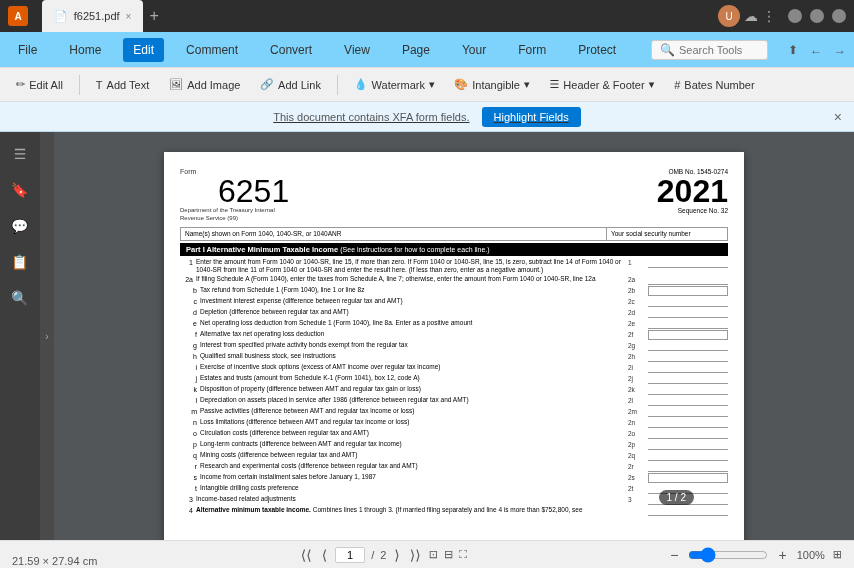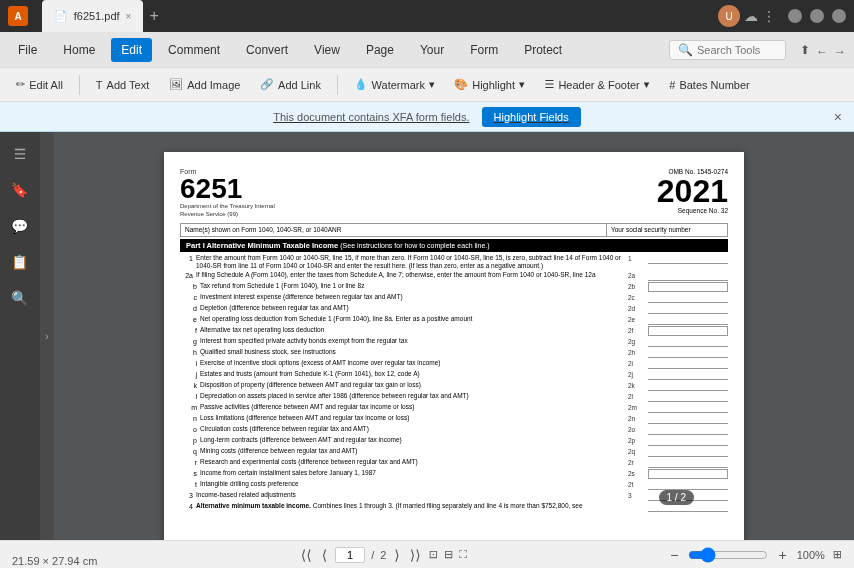"File" .menu-bar { background: #e5e5e5 -> #7dd3fc; gap: 6px -> 12px }
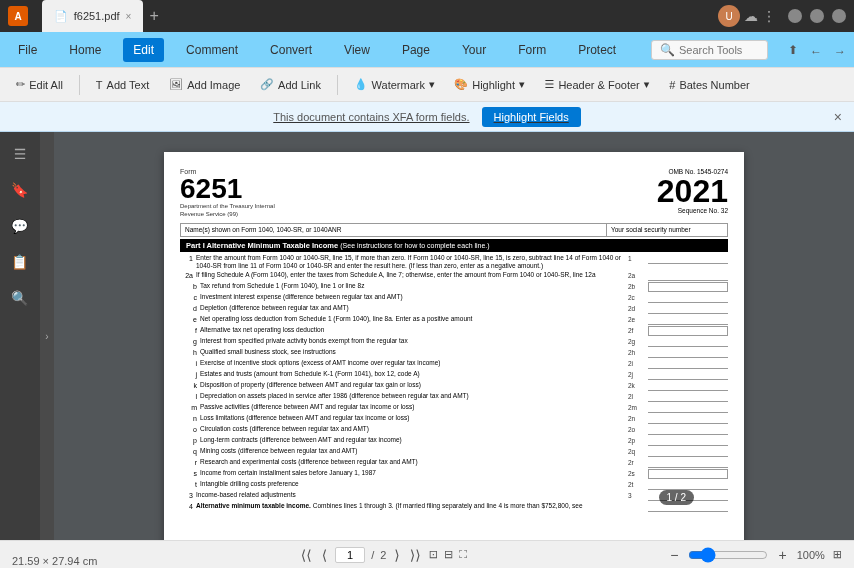"Highlight" span { text: Highlight -> Intangible }
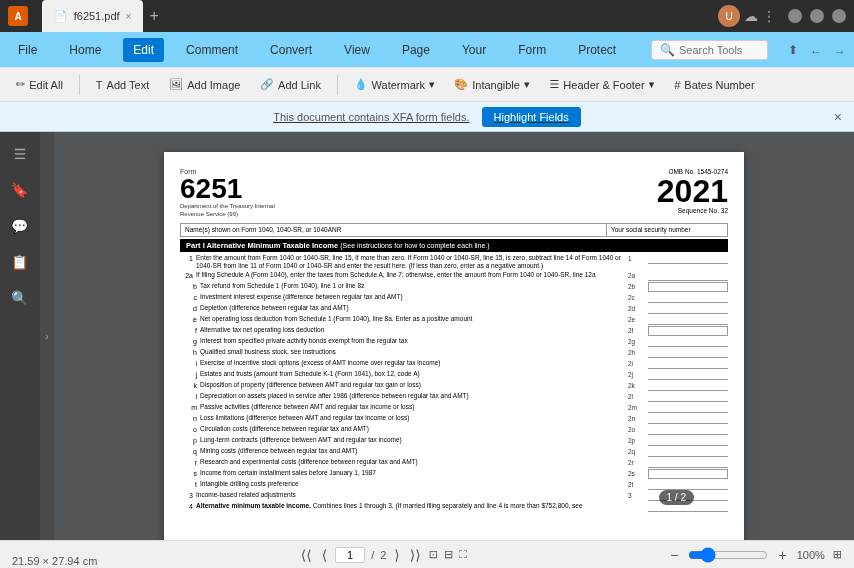"6251" .form-number { font-size: 28px -> 32px; font-weight: bold -> normal; margin-left: none -> 38px }
